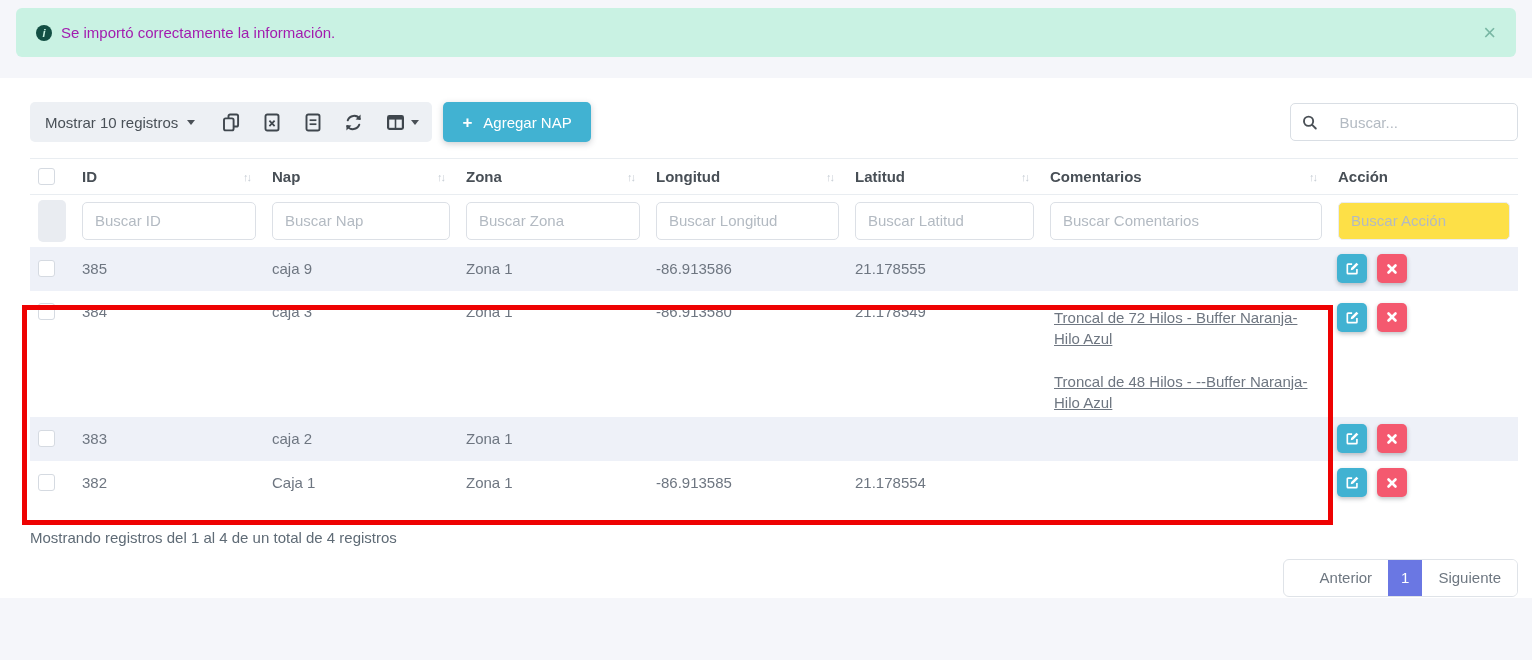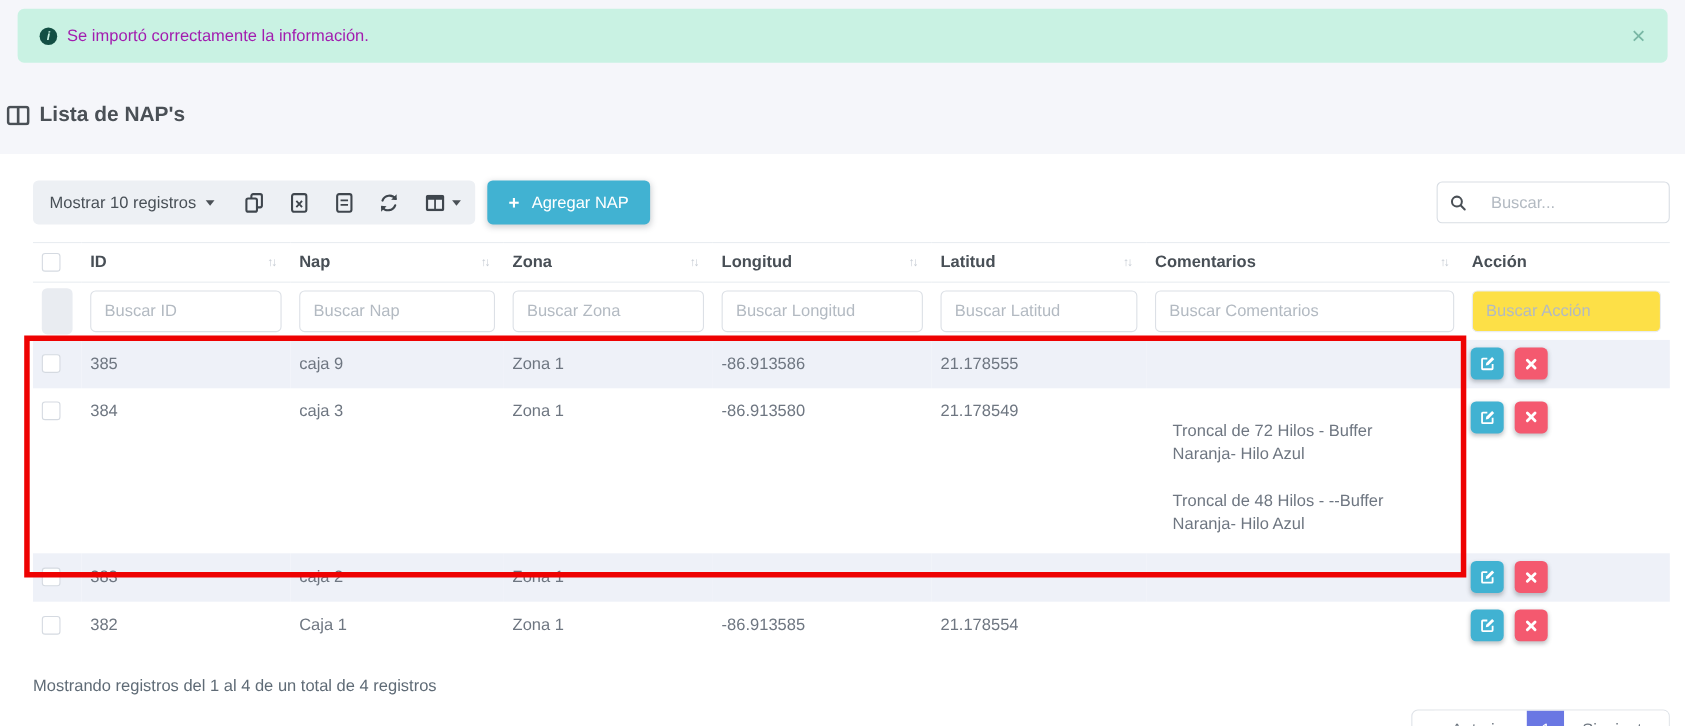"Lista de NAP's" div.page-title-row { html: <div> <svg> <rect></rect> <line></line> </svg> <span>Lista de NAP's</span> </div> -> none }
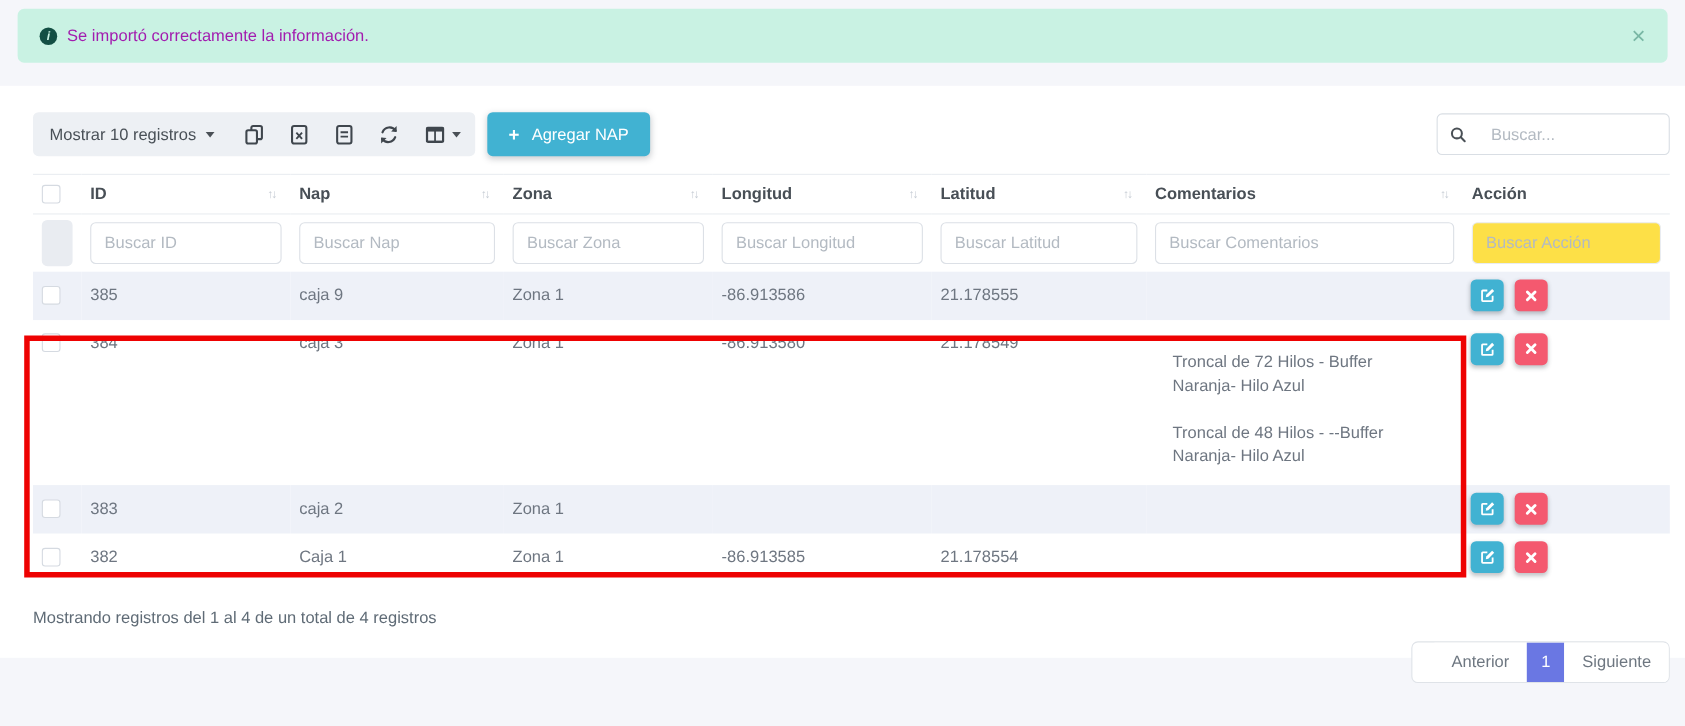"Buscar..." .search-box { width: 212px -> 228px }
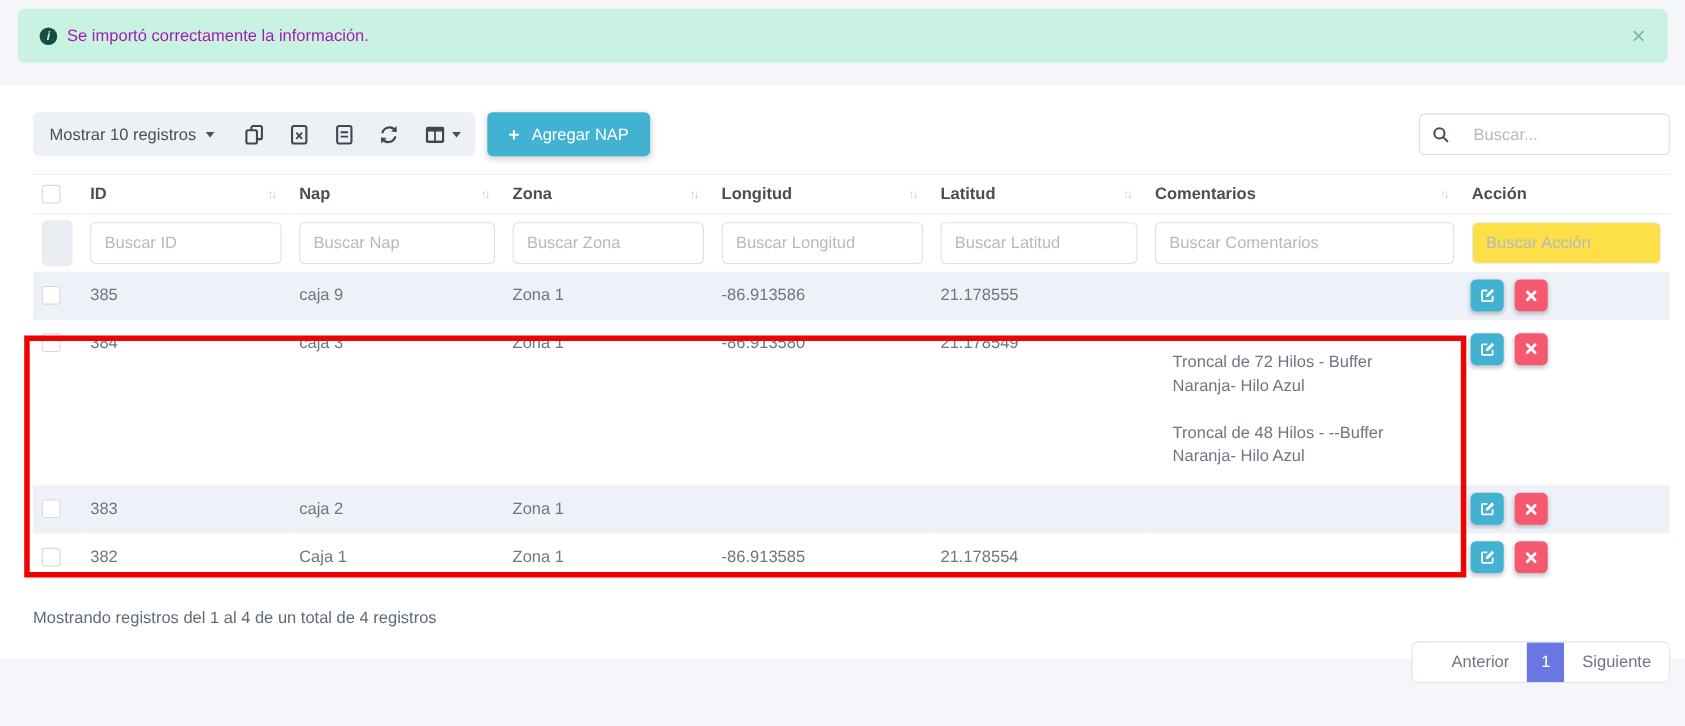"Troncal de 72 Hilos -" .comment-p { margin: 16px -> 4px; text-decoration: none -> underline }
